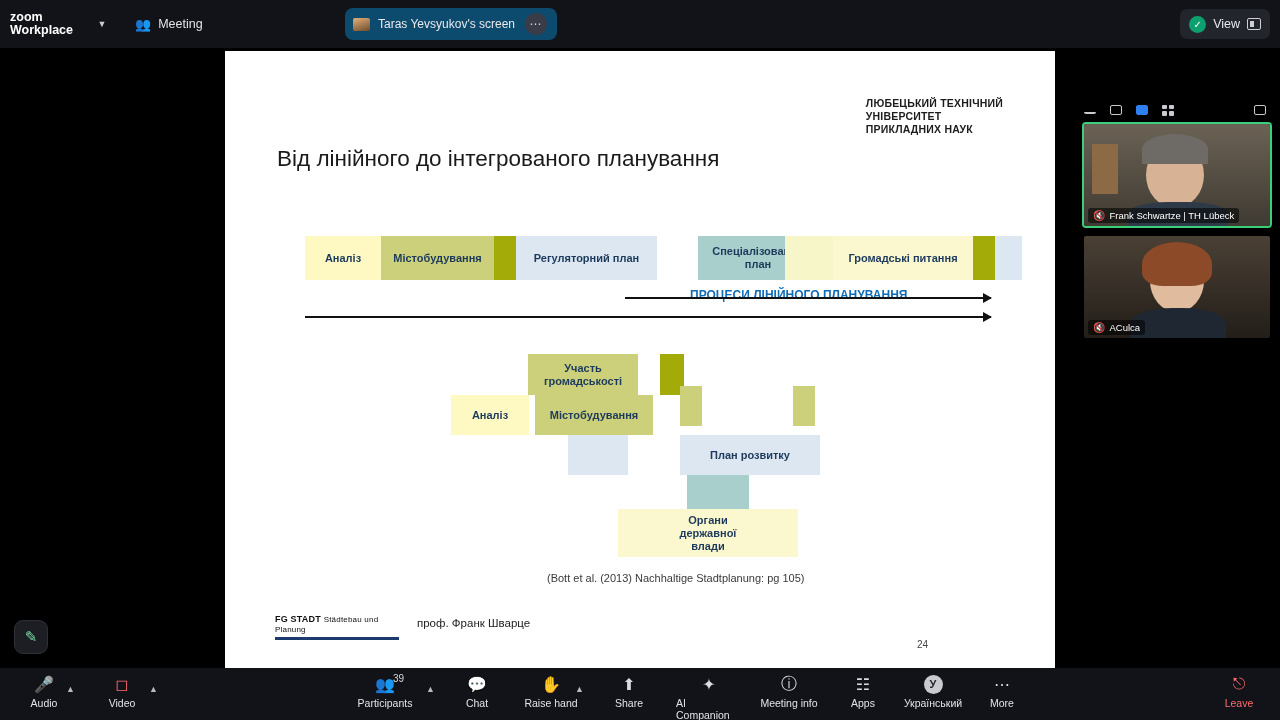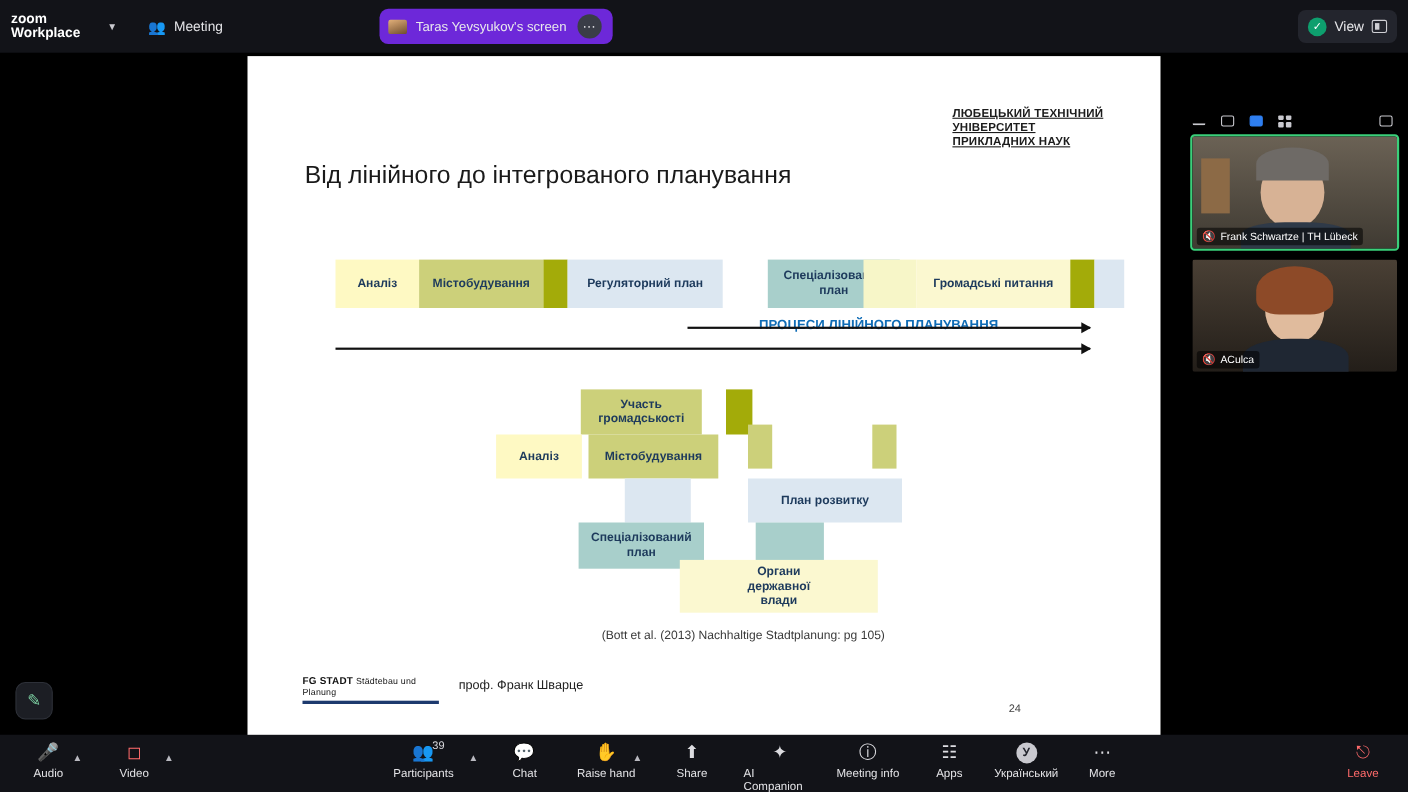"Taras Yevsyukov's screen" .share-pill { background: #6d28d9 -> #0c4a6e }
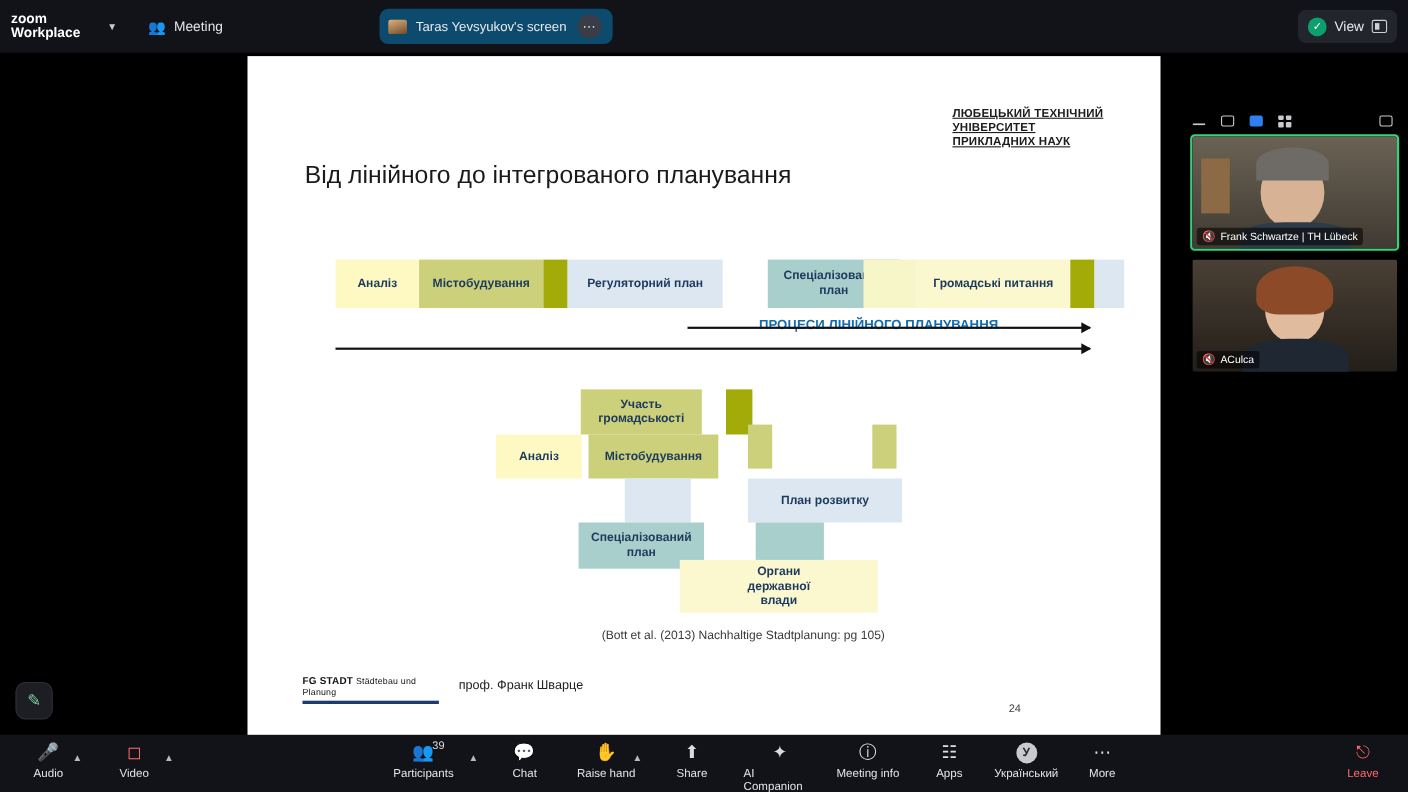"ЛЮБЕЦЬКИЙ ТЕХНІЧНИЙ" .uni { text-decoration: underline -> none }
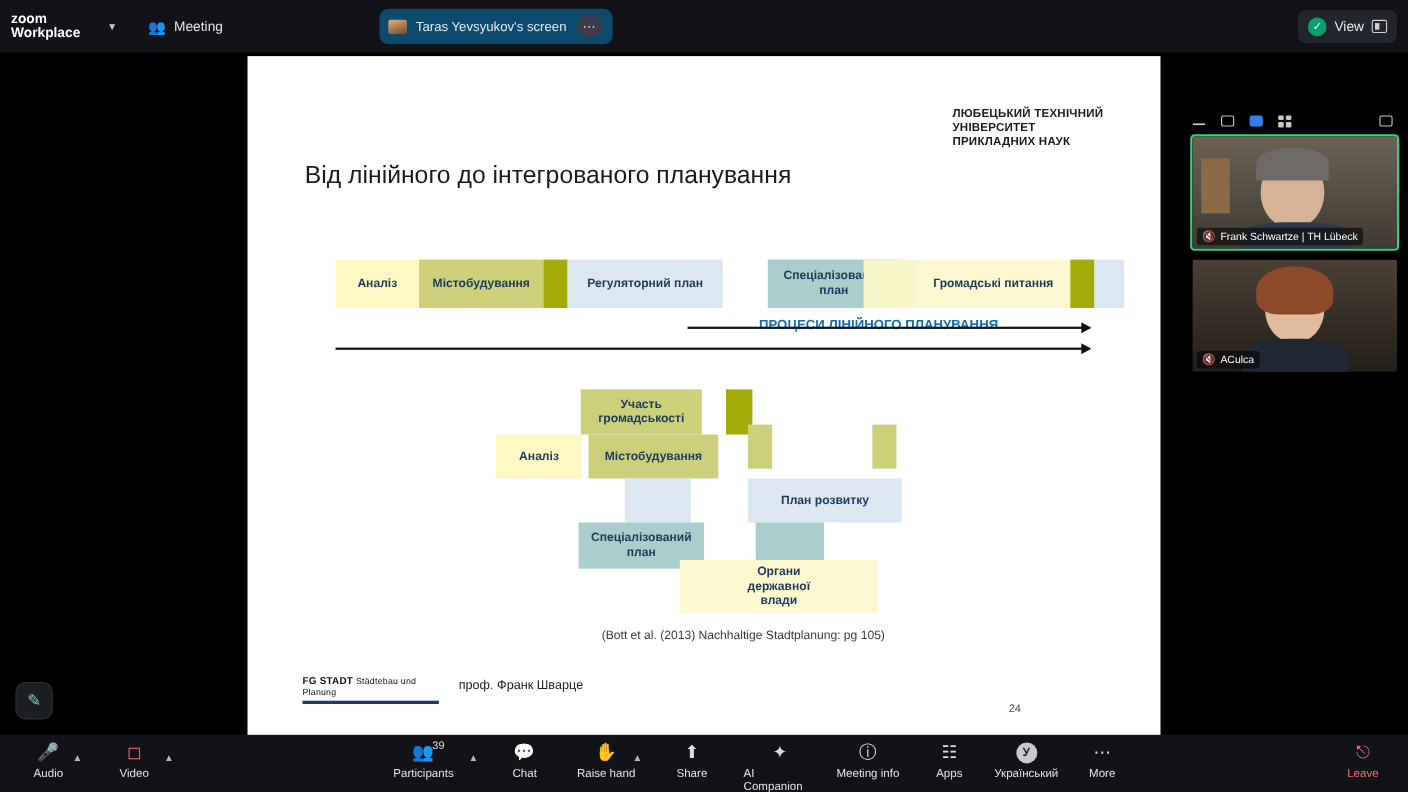"Спеціалізований" div.ib { html: <div> <span>Спеціалізований<br>план</span> </div> -> none }
